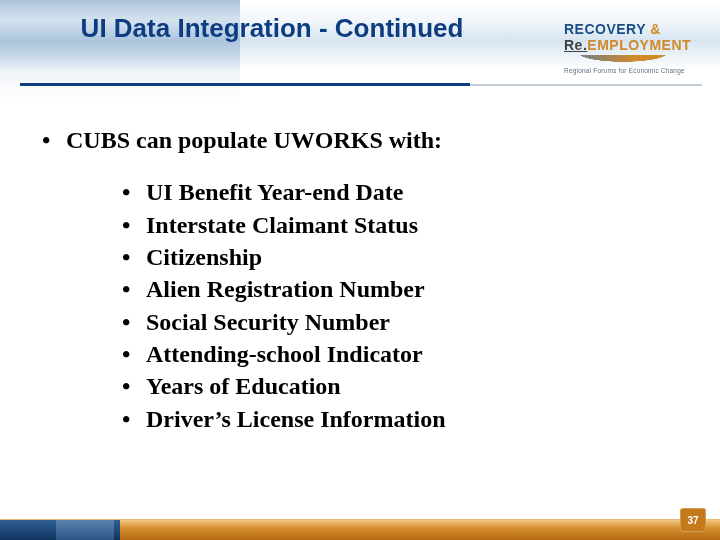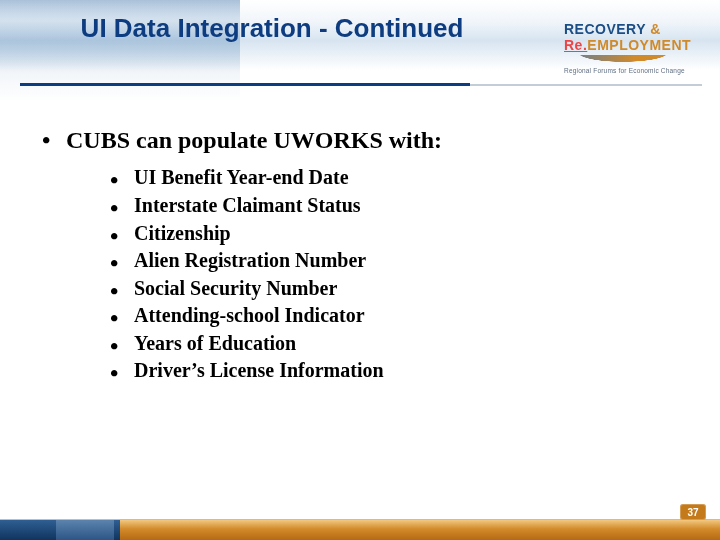"Re." .logo-reemp .re { color: #ef4444 -> #404040 }
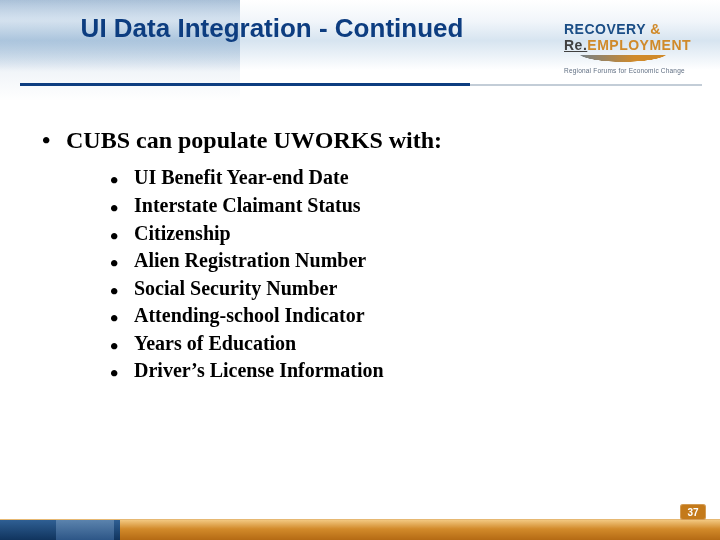"UI Benefit Year-end Date" ul.sub { font-size: 20px -> 24px; margin: 0 -> 12px }
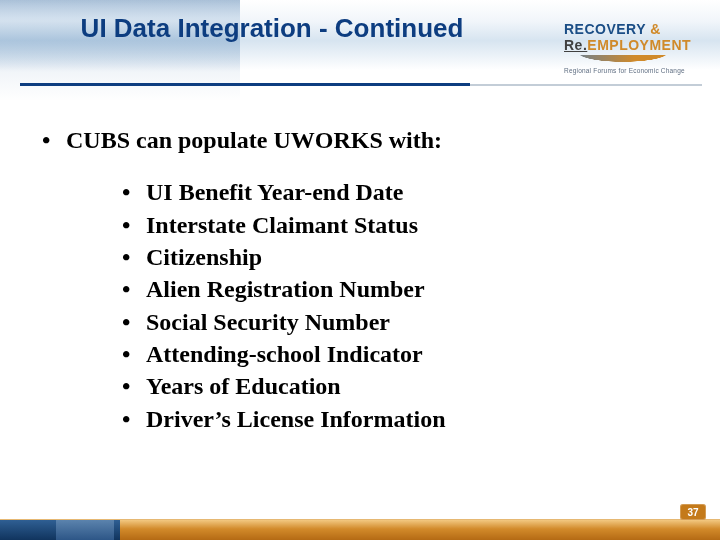"37" .pagenum { bottom: 20px -> 8px; height: 16px -> 24px }
